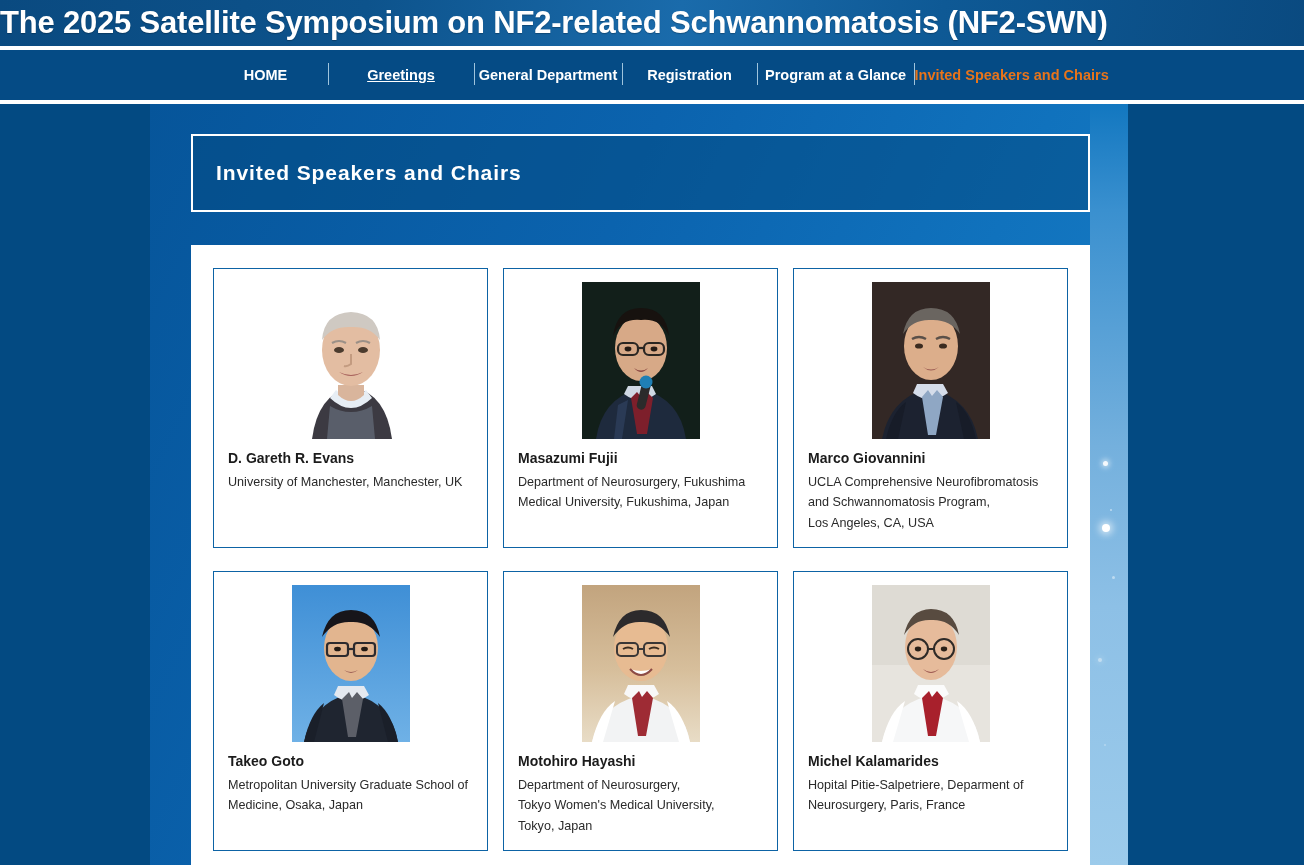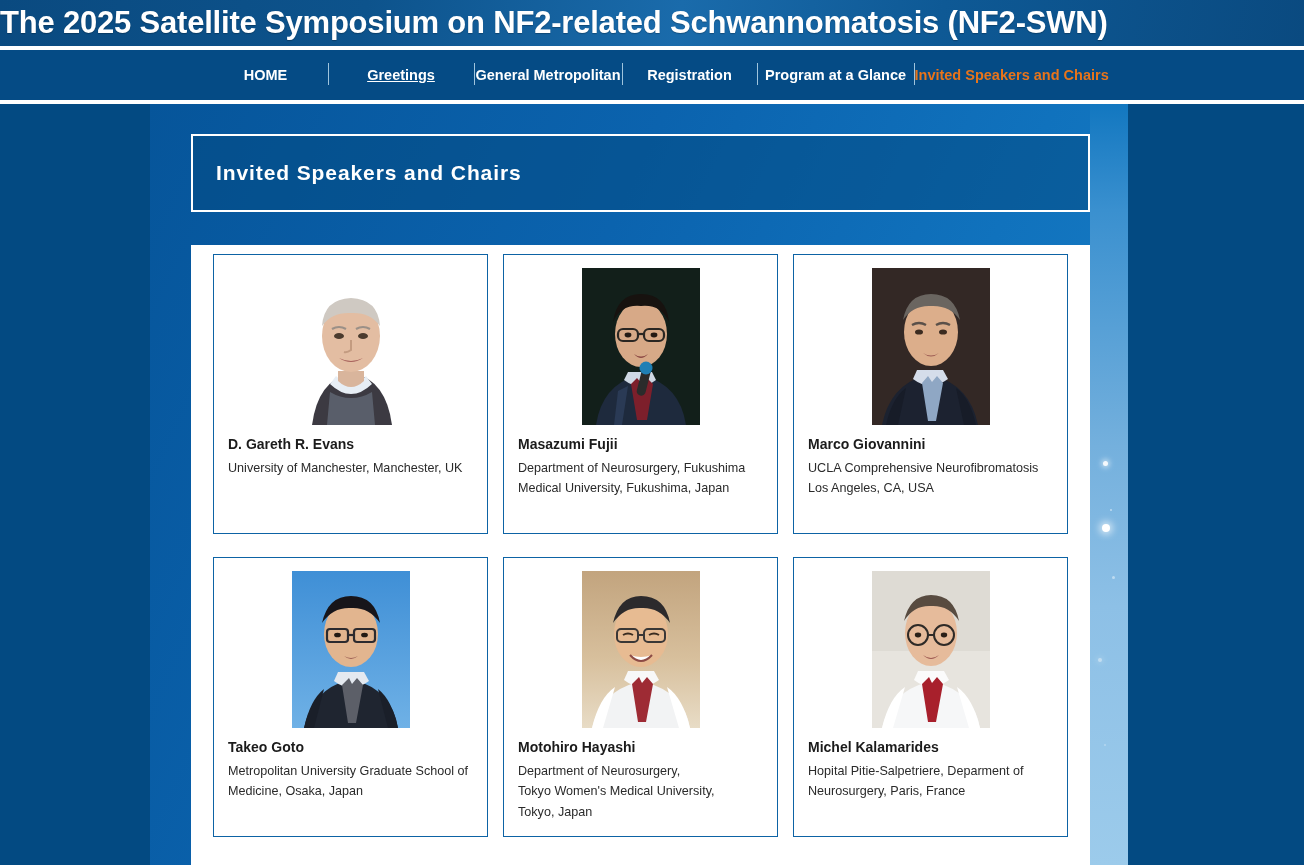"General Metropolitan" div.nav-item { text: Metropolitan -> Department }
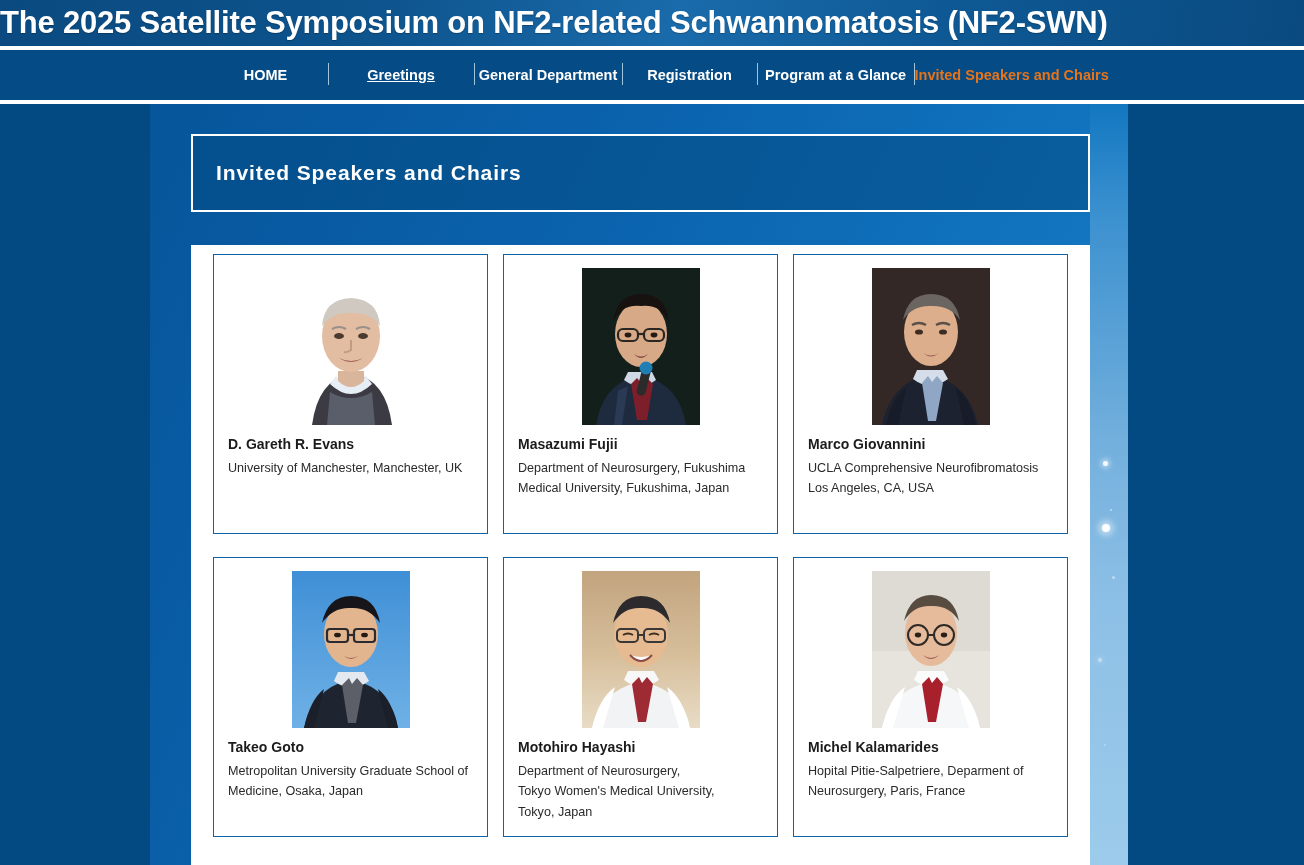"D. Gareth R. Evans" .content-panel { padding: 9px 22px 0 22px -> 23px 22px 0 22px }
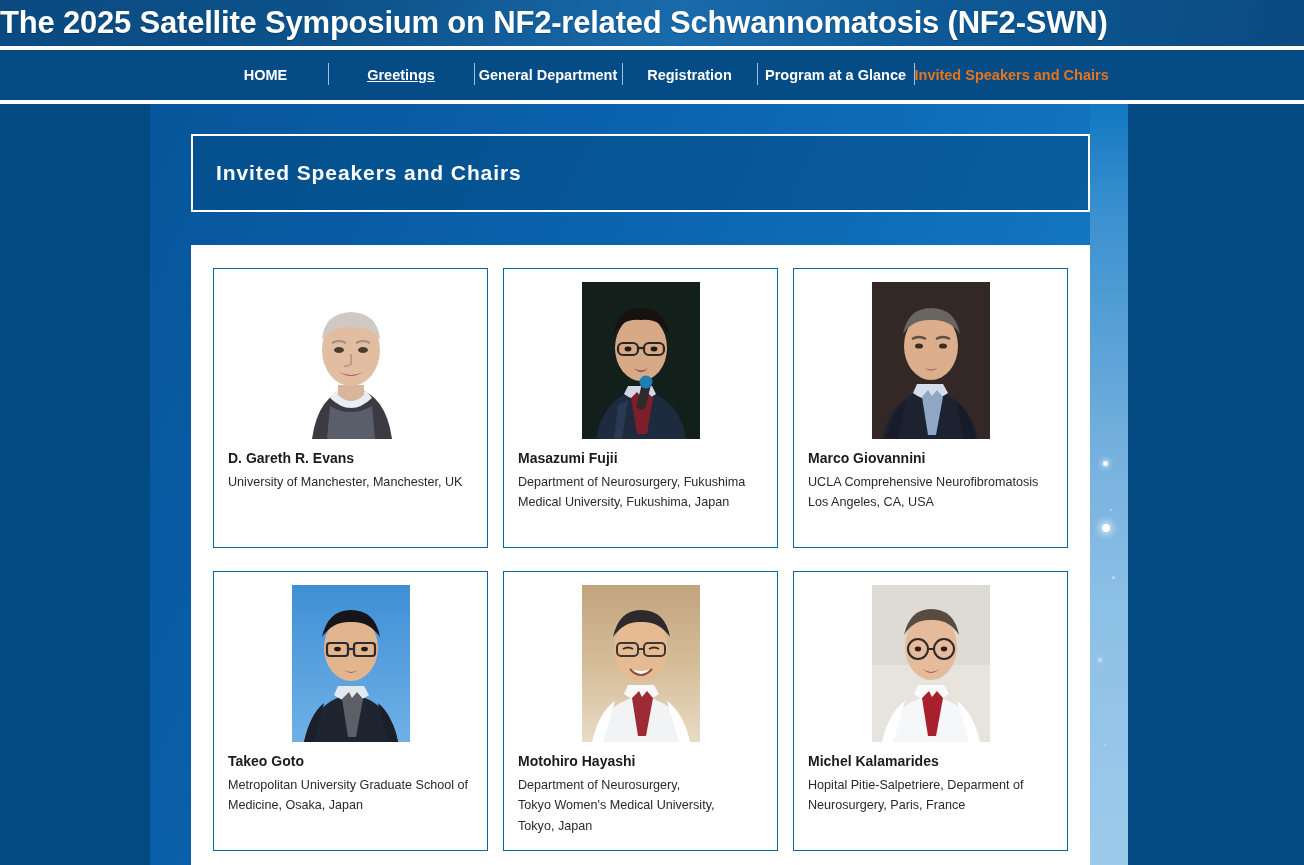"and Schwannomatosis Program," span.ln { html: none -> <span>and Schwannomatosis Program,</span> }
